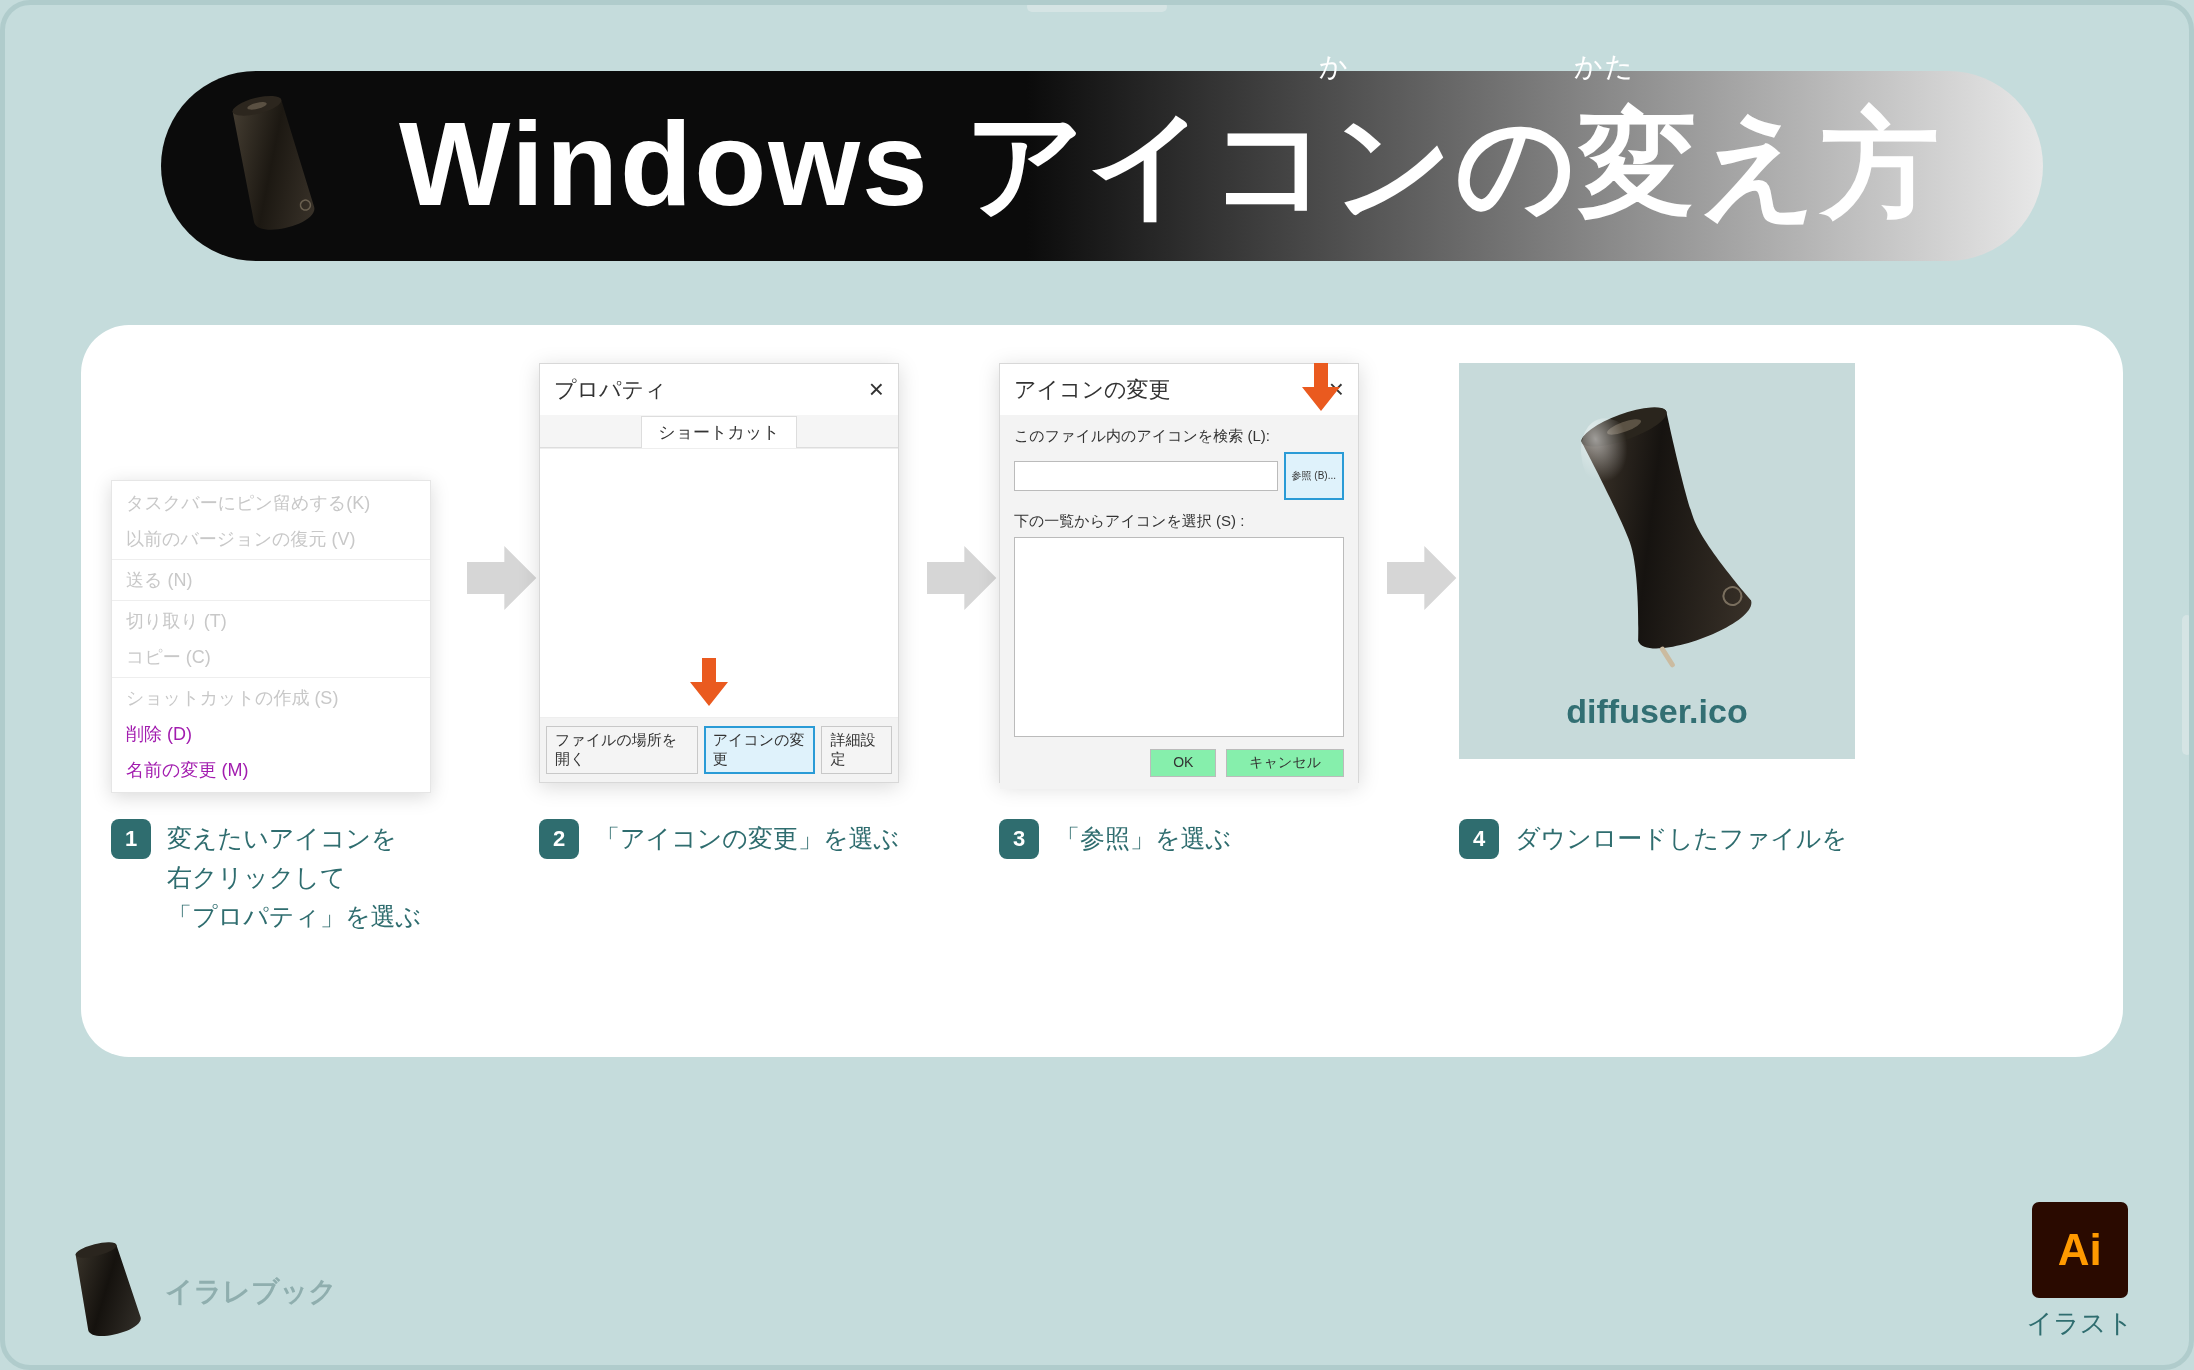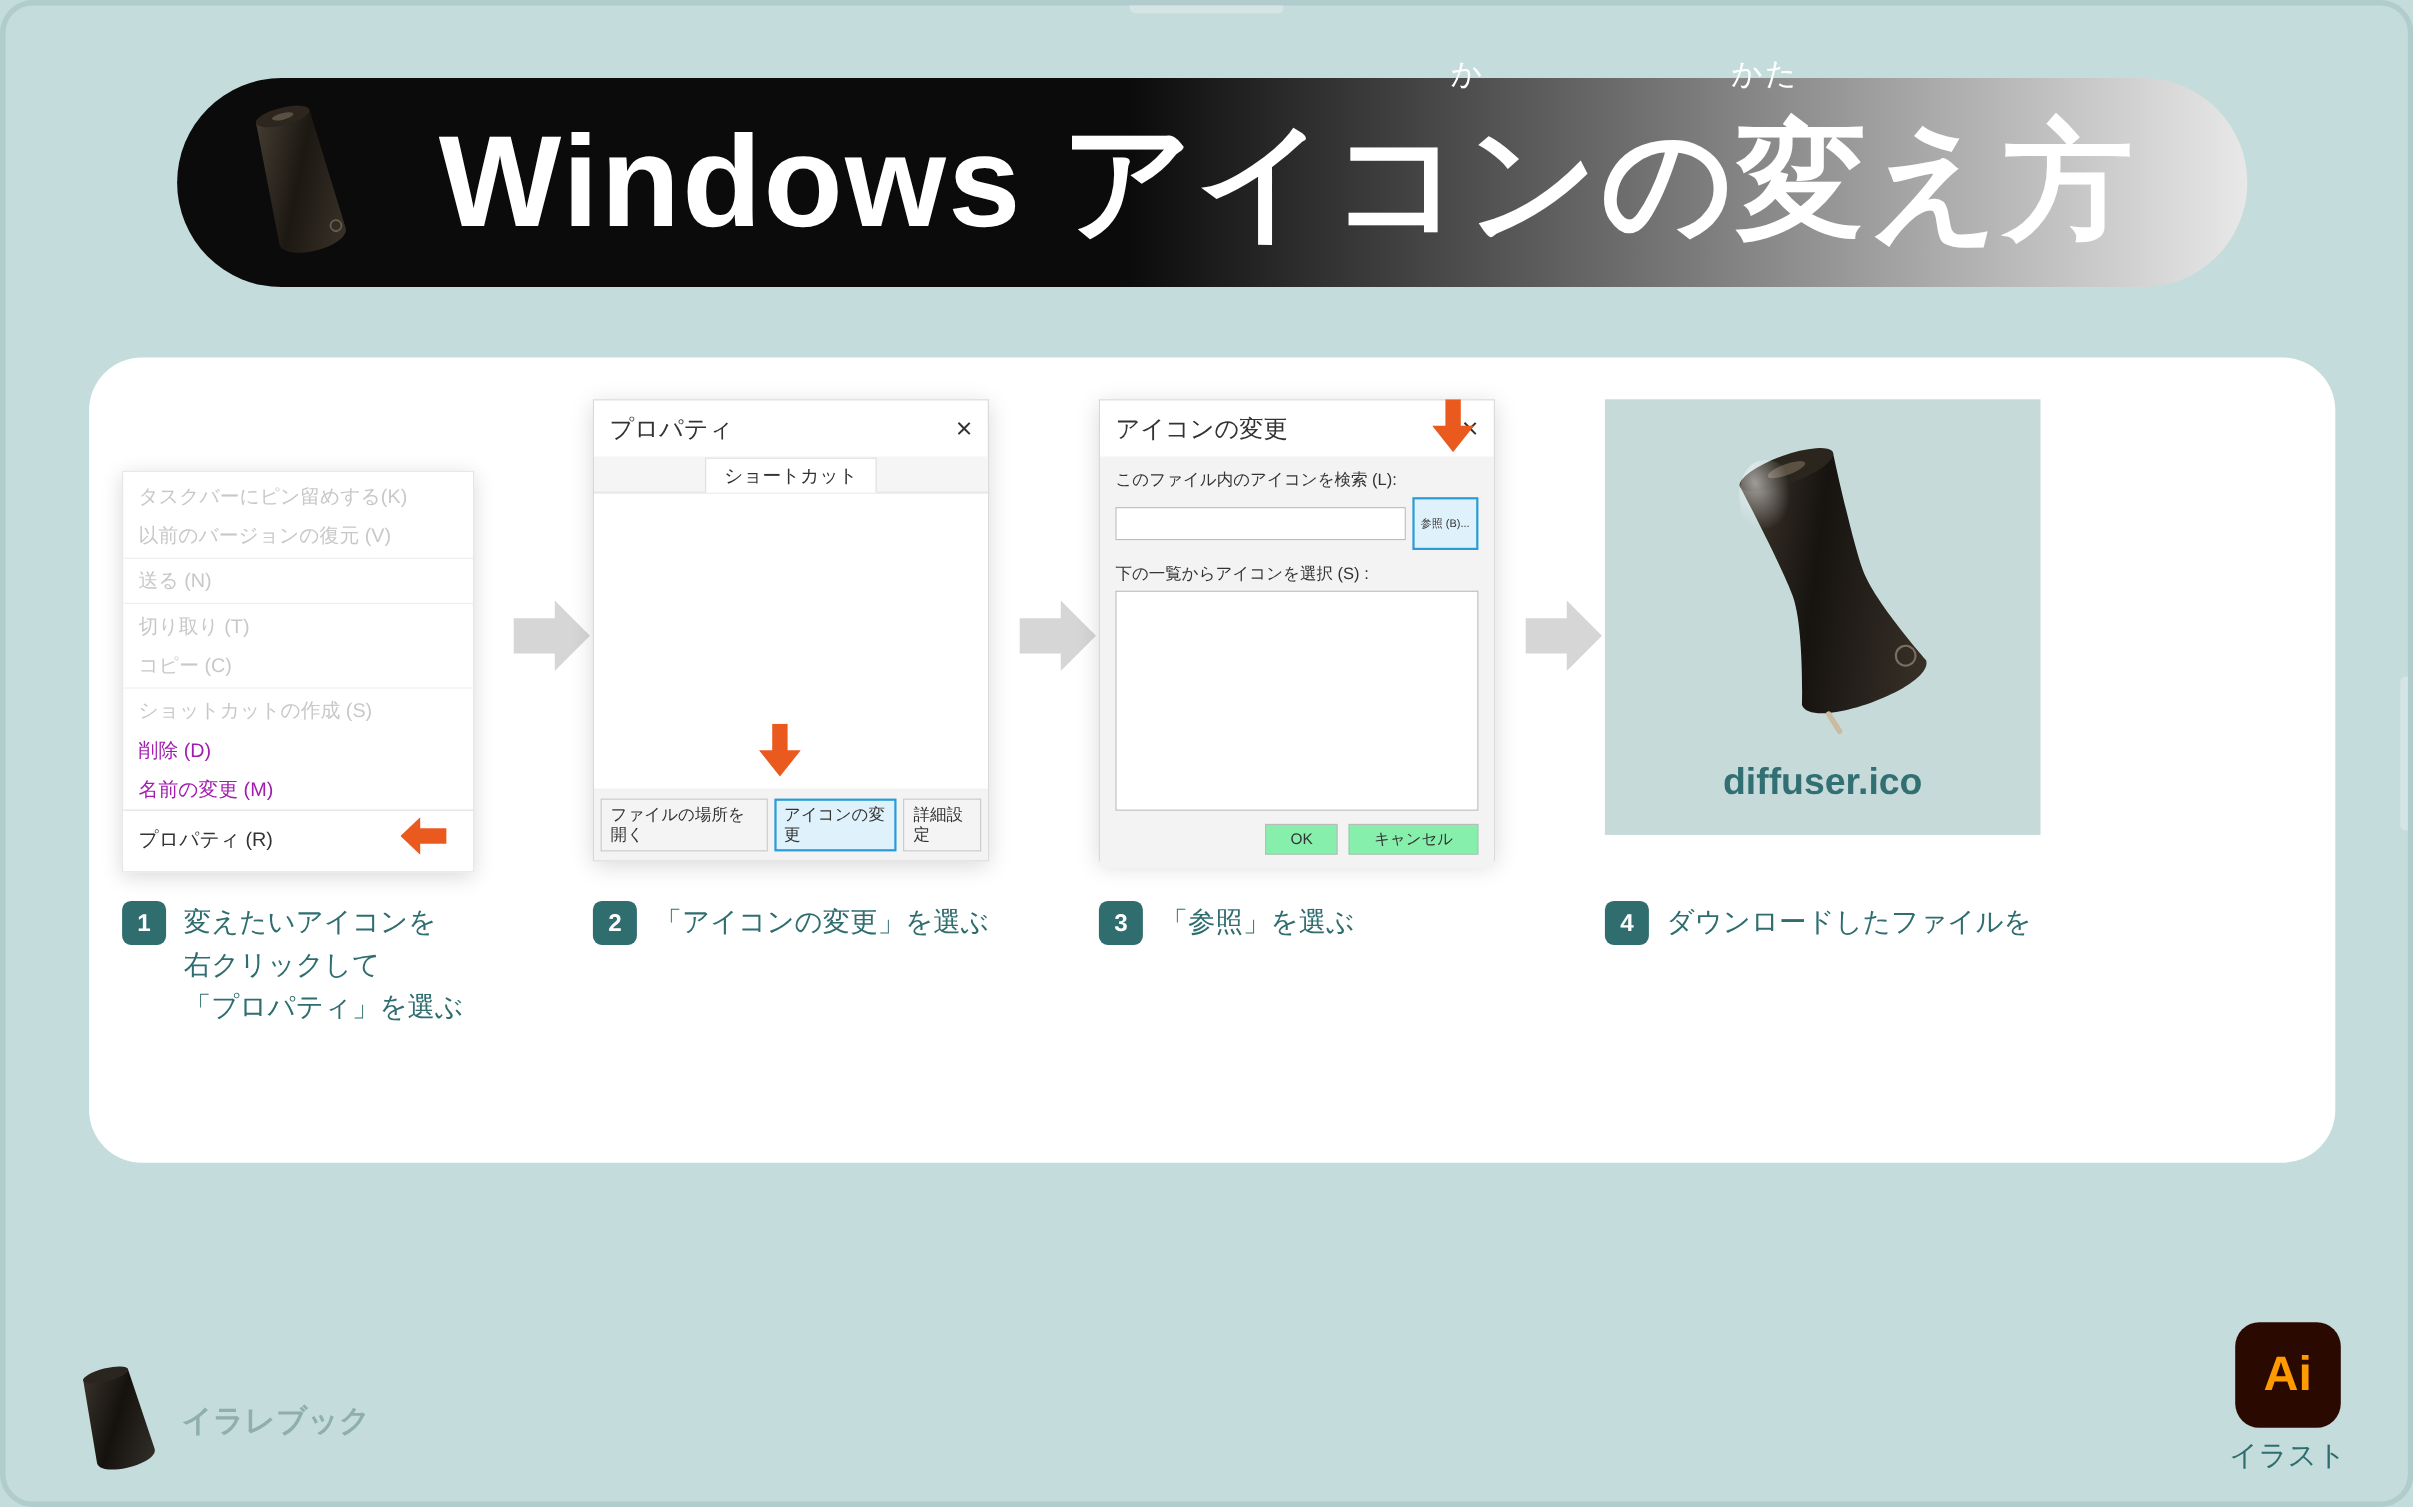"プロパティ (R)" div.ctx-item { html: <div> <span>プロパティ (R)</span> <span> <svg> <path></path> </svg> </span> </div> -> none }
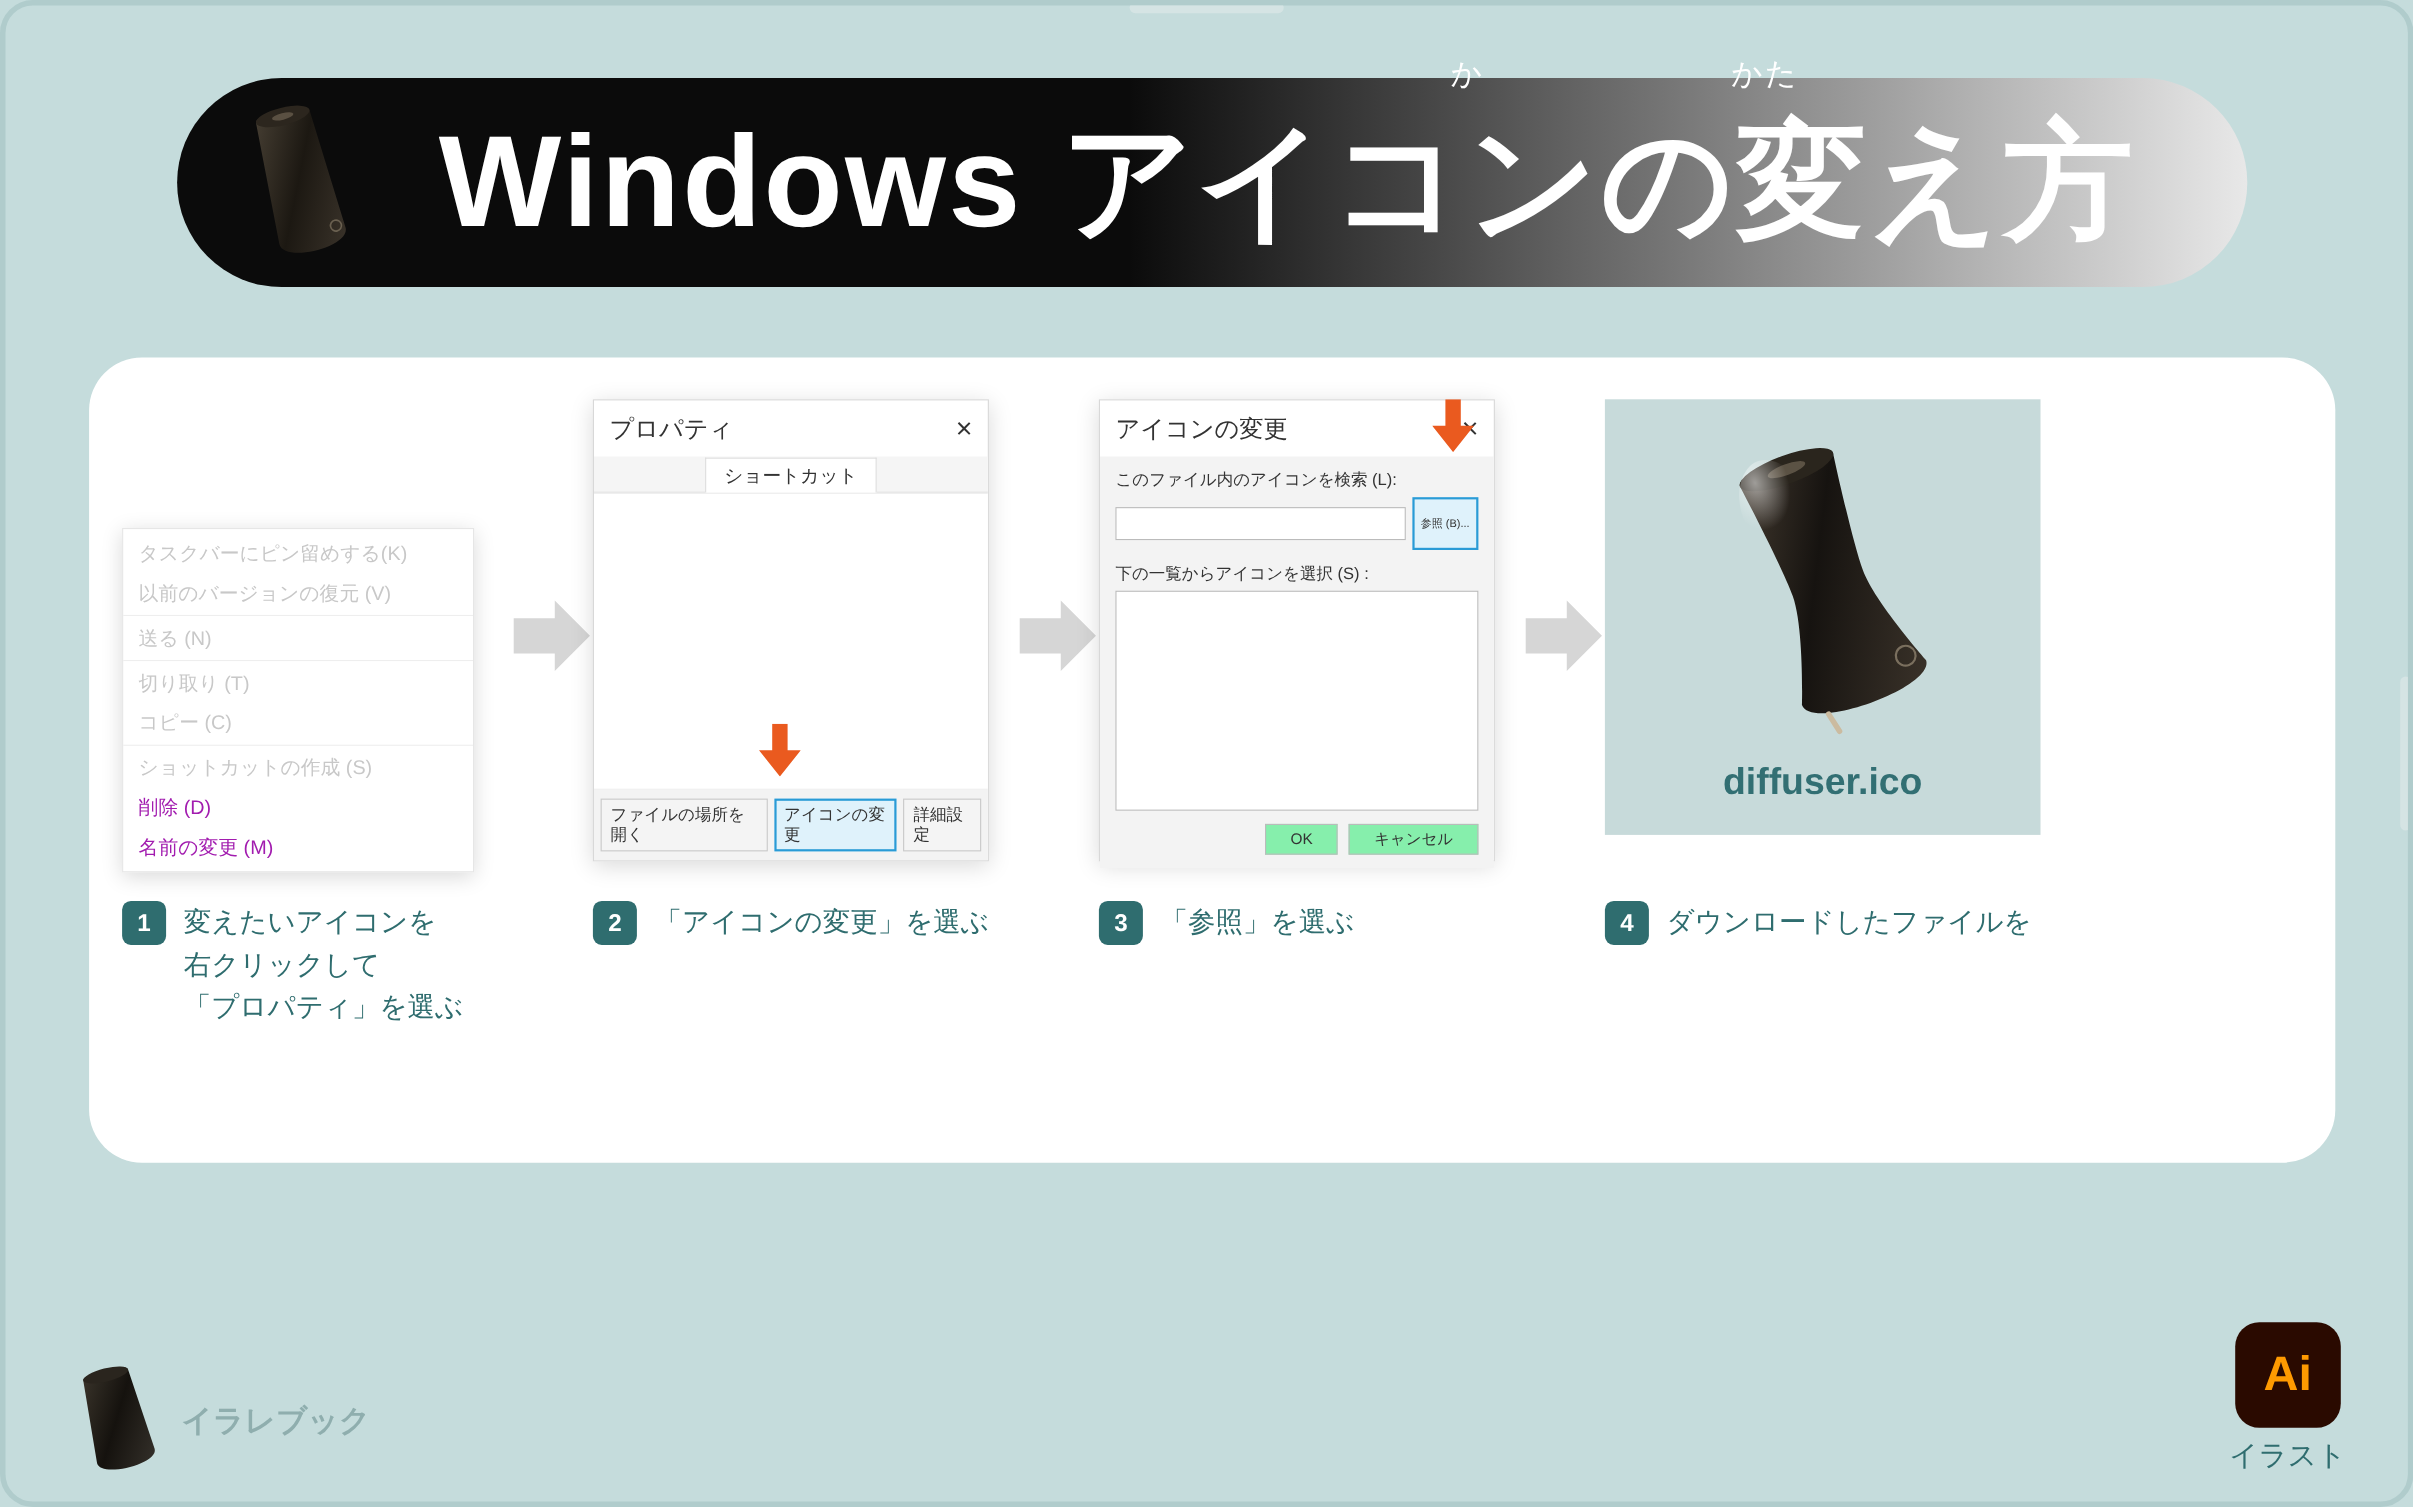"Ai" .ai-badge { border-radius: 22px -> 7px }
